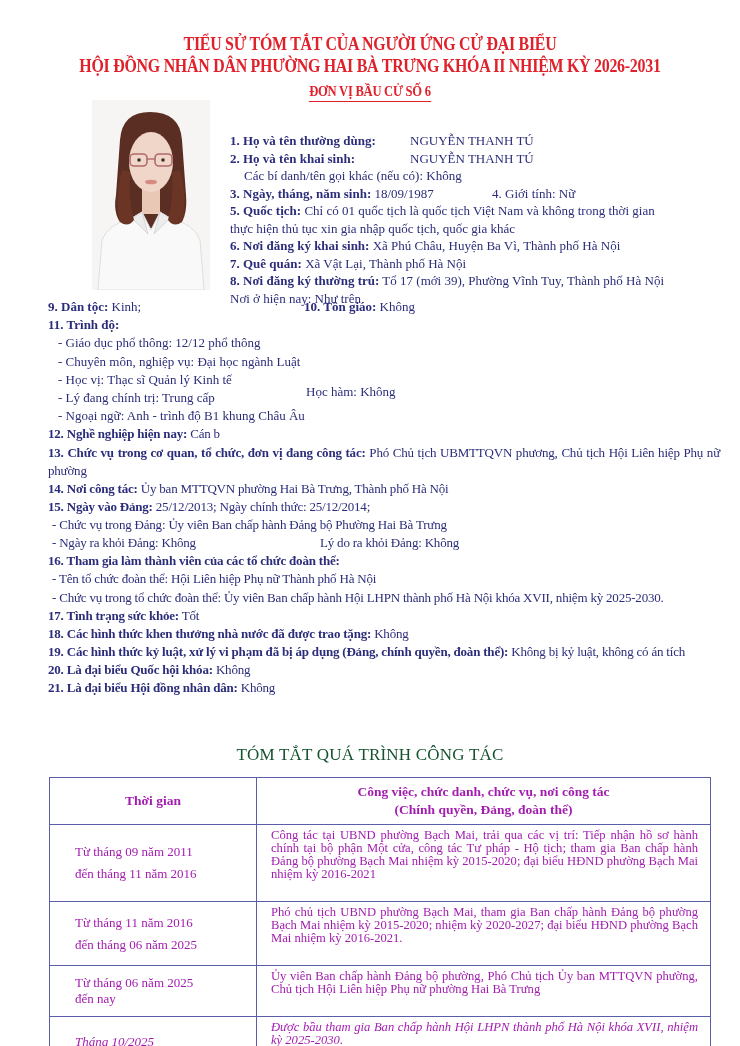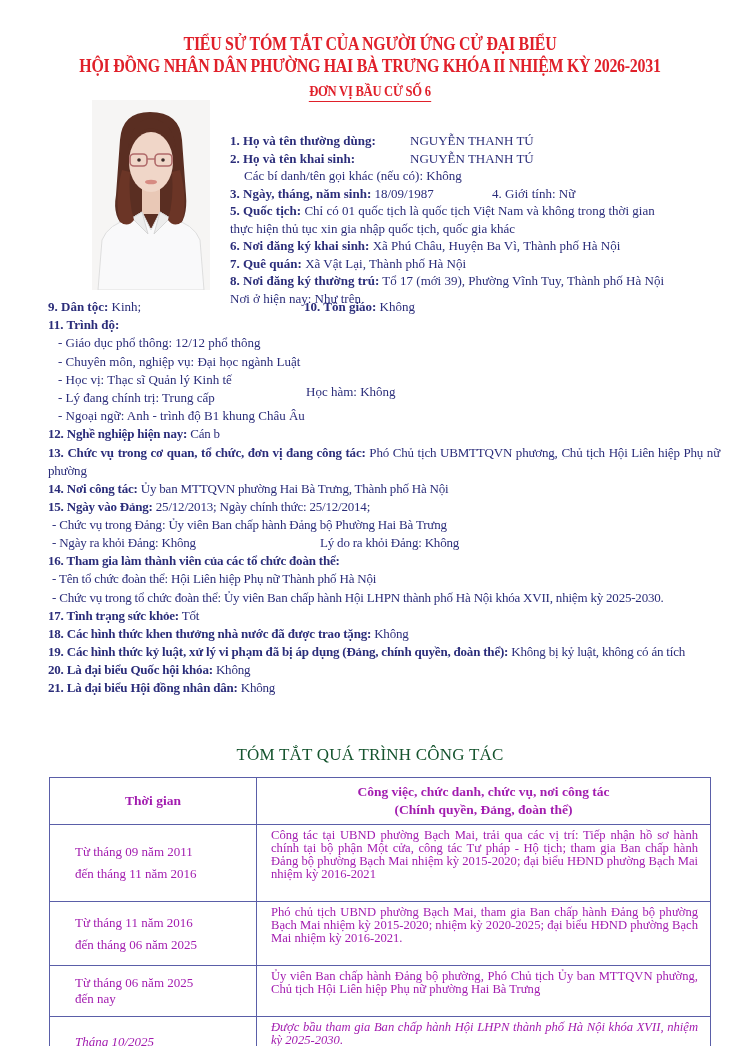"Phó chủ tịch UBND phường" td.desc { text: 2020-2025 -> 2020-2027 }
